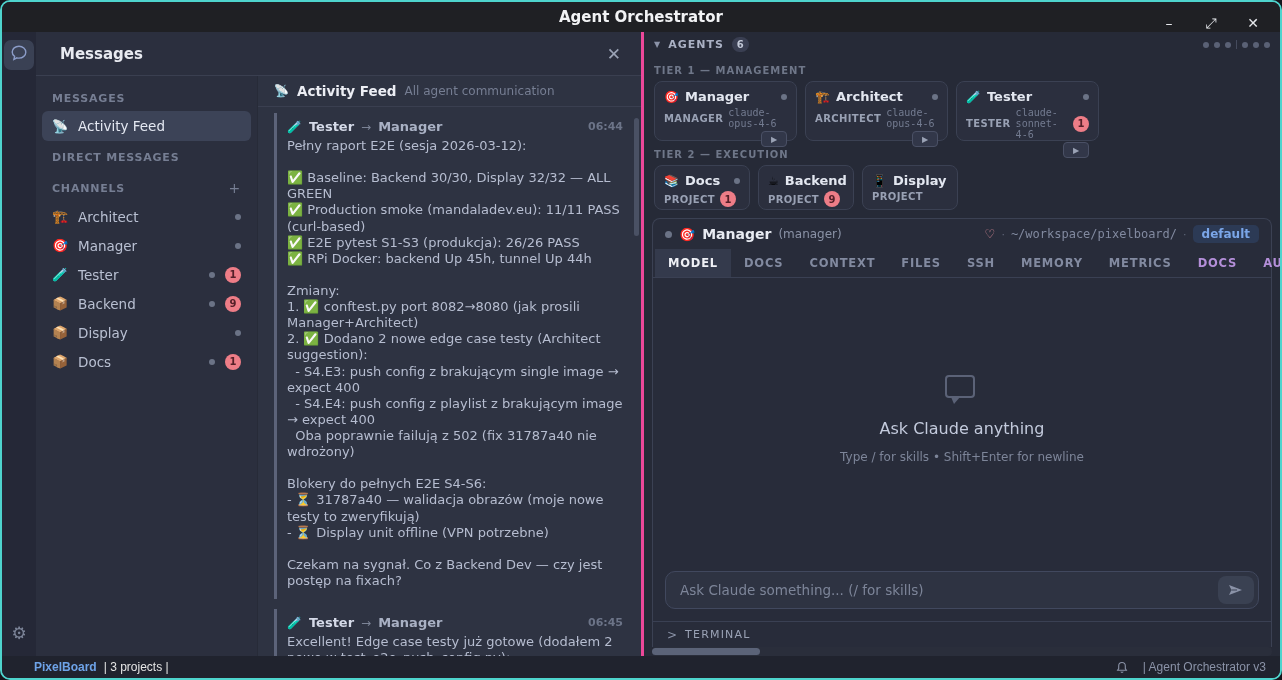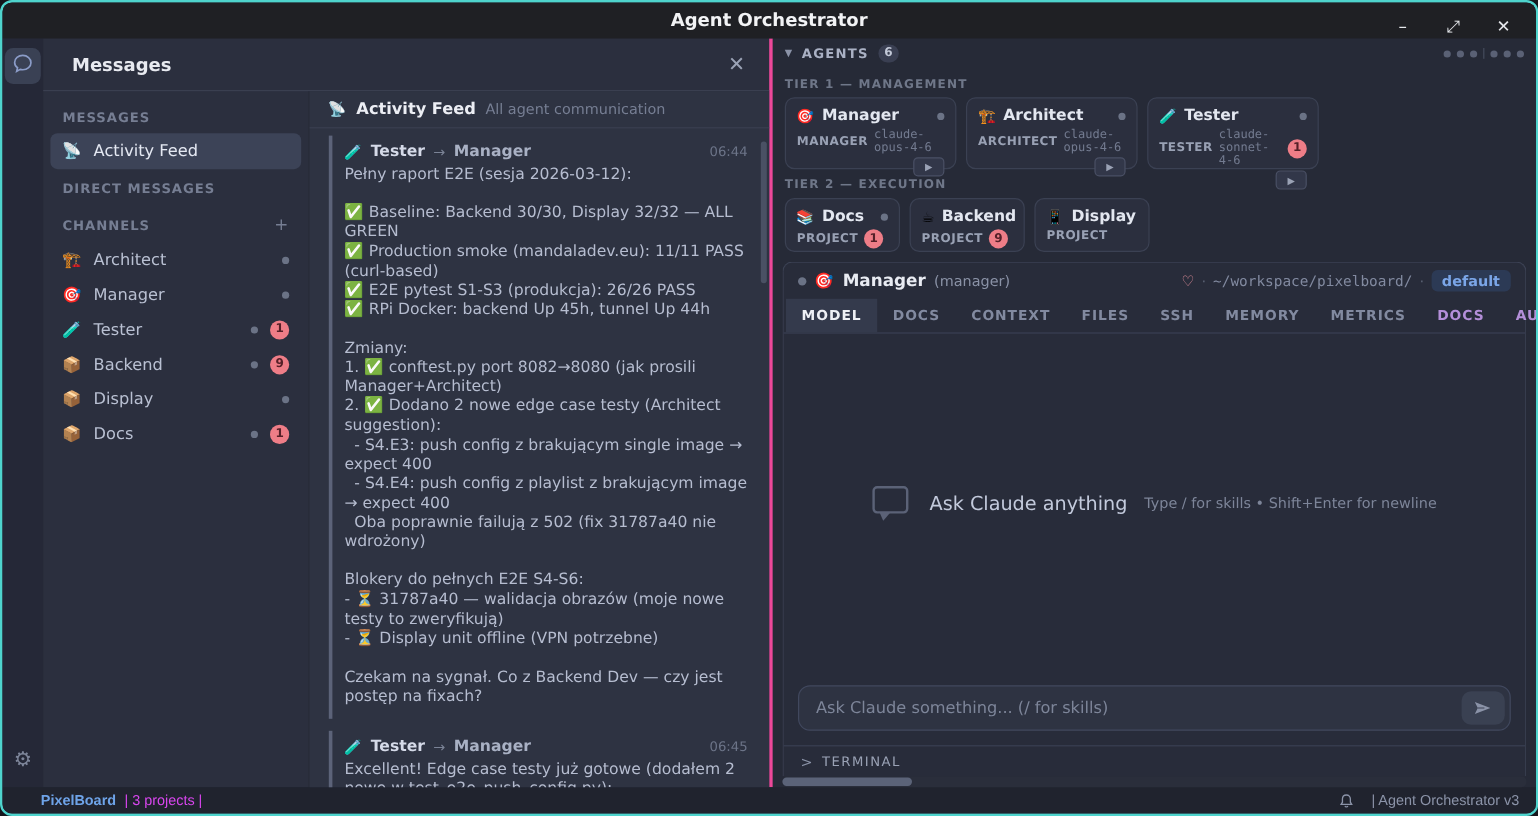"06:44" .msg-time { font-weight: none -> bold }
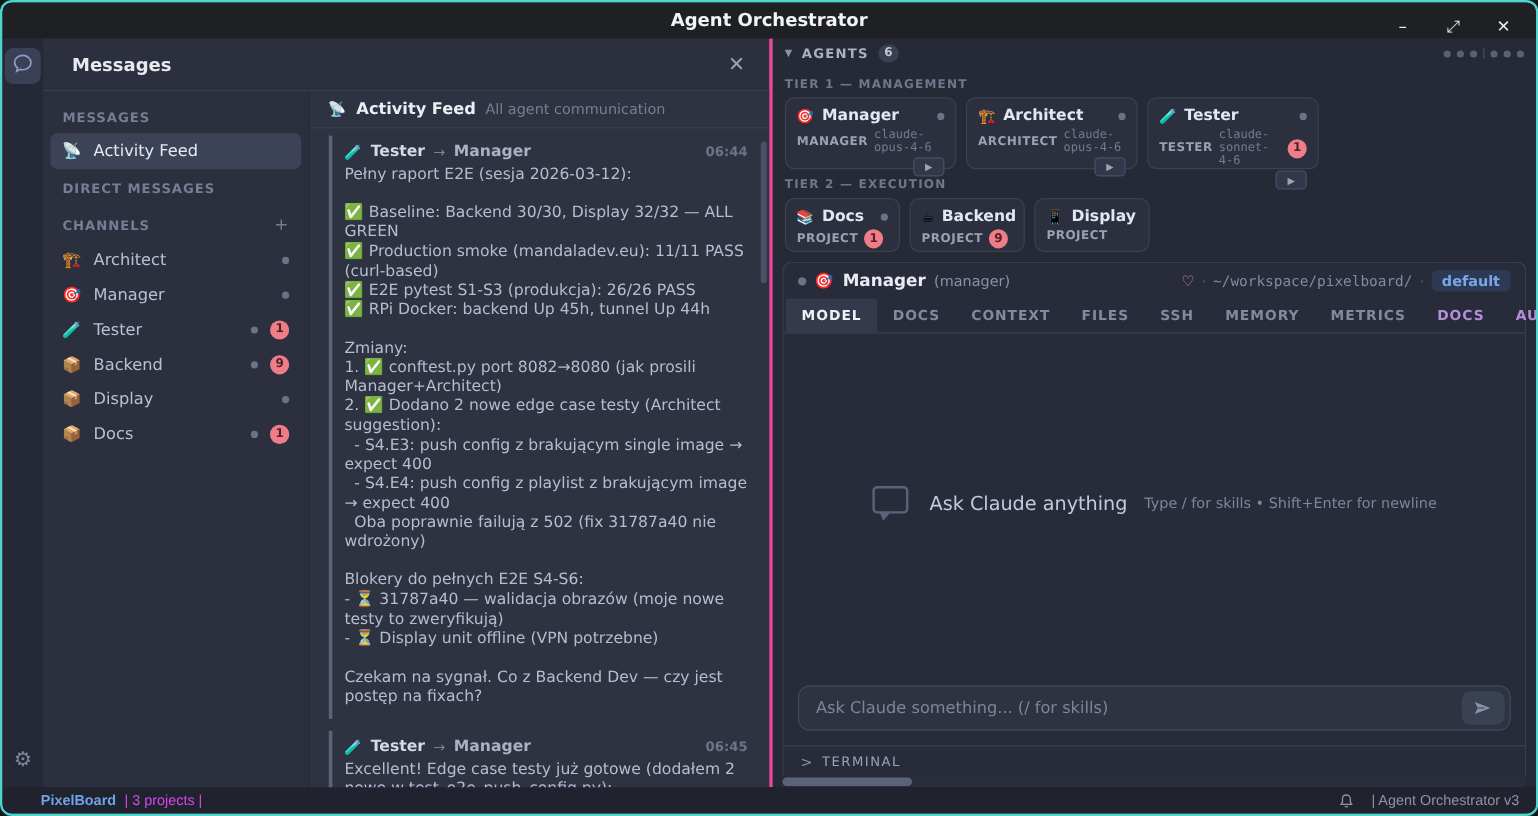"Ask Claude anything" .ap-empty { flex-direction: none -> column }
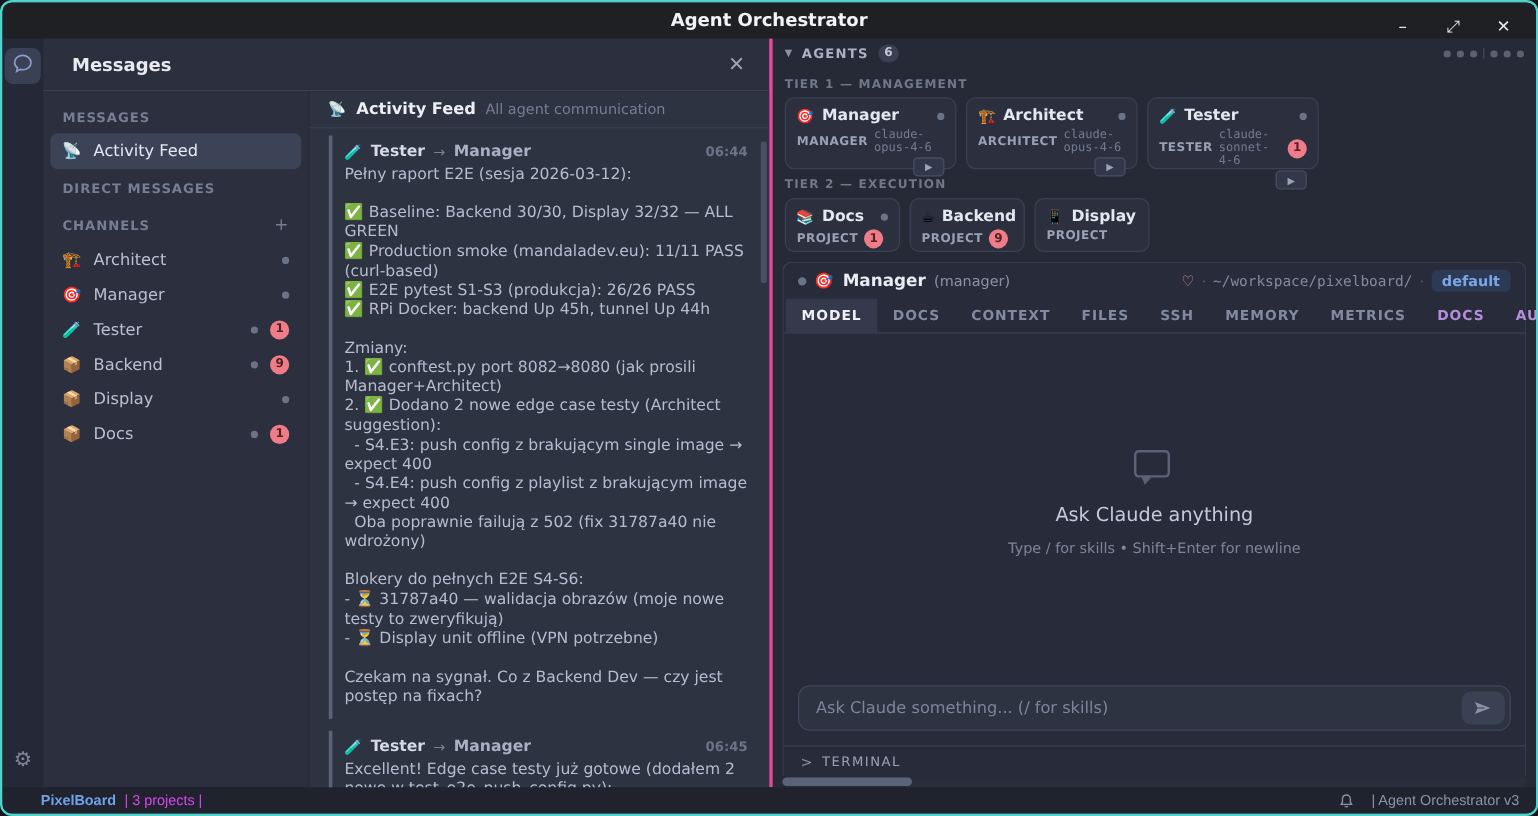"| 3 projects |" .sb-left-rest { color: #d946ef -> #e5e5e5 }
